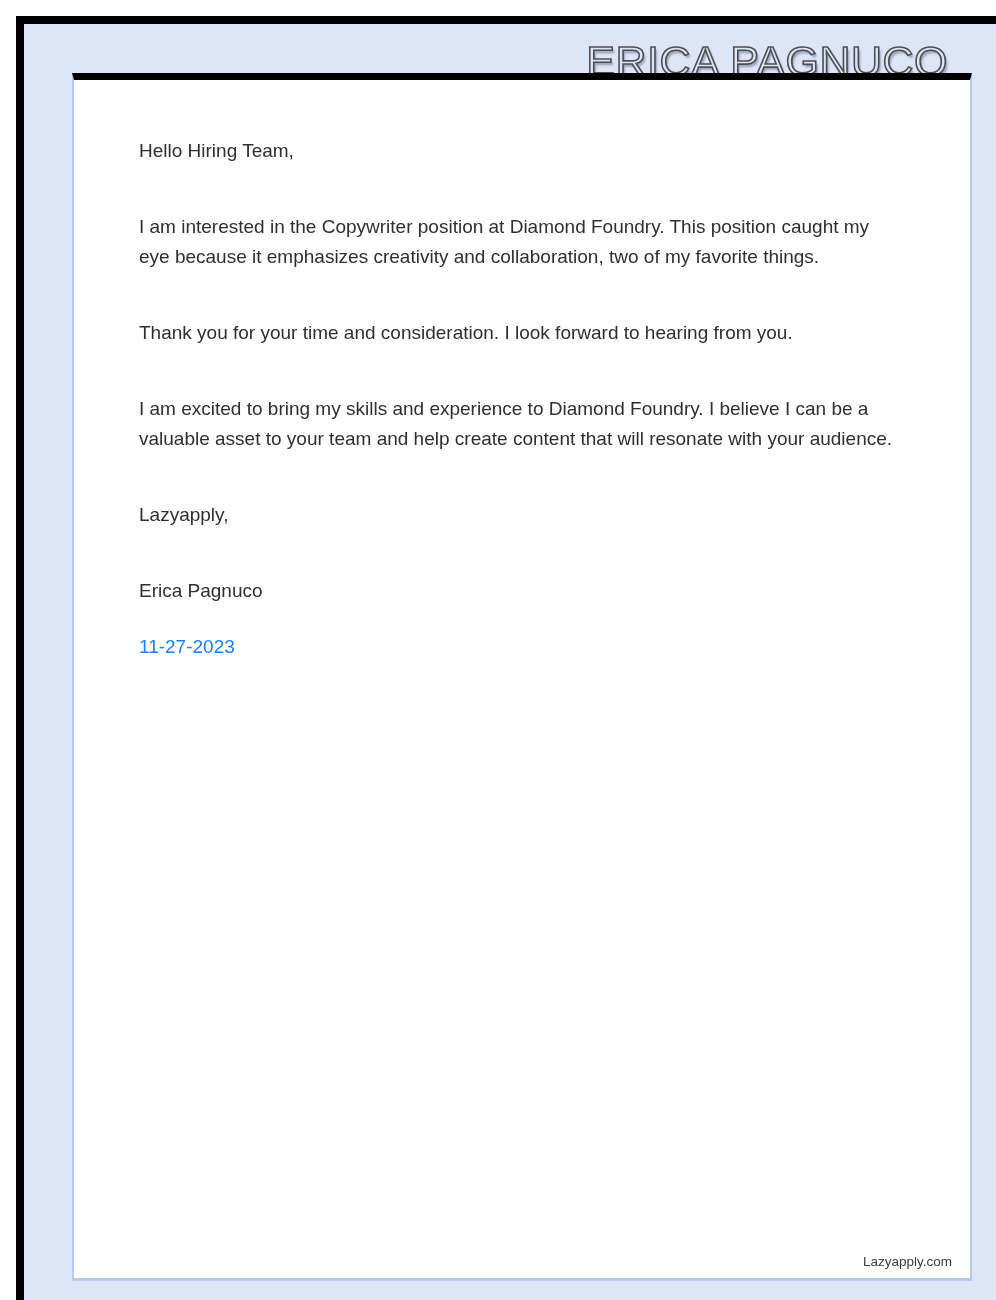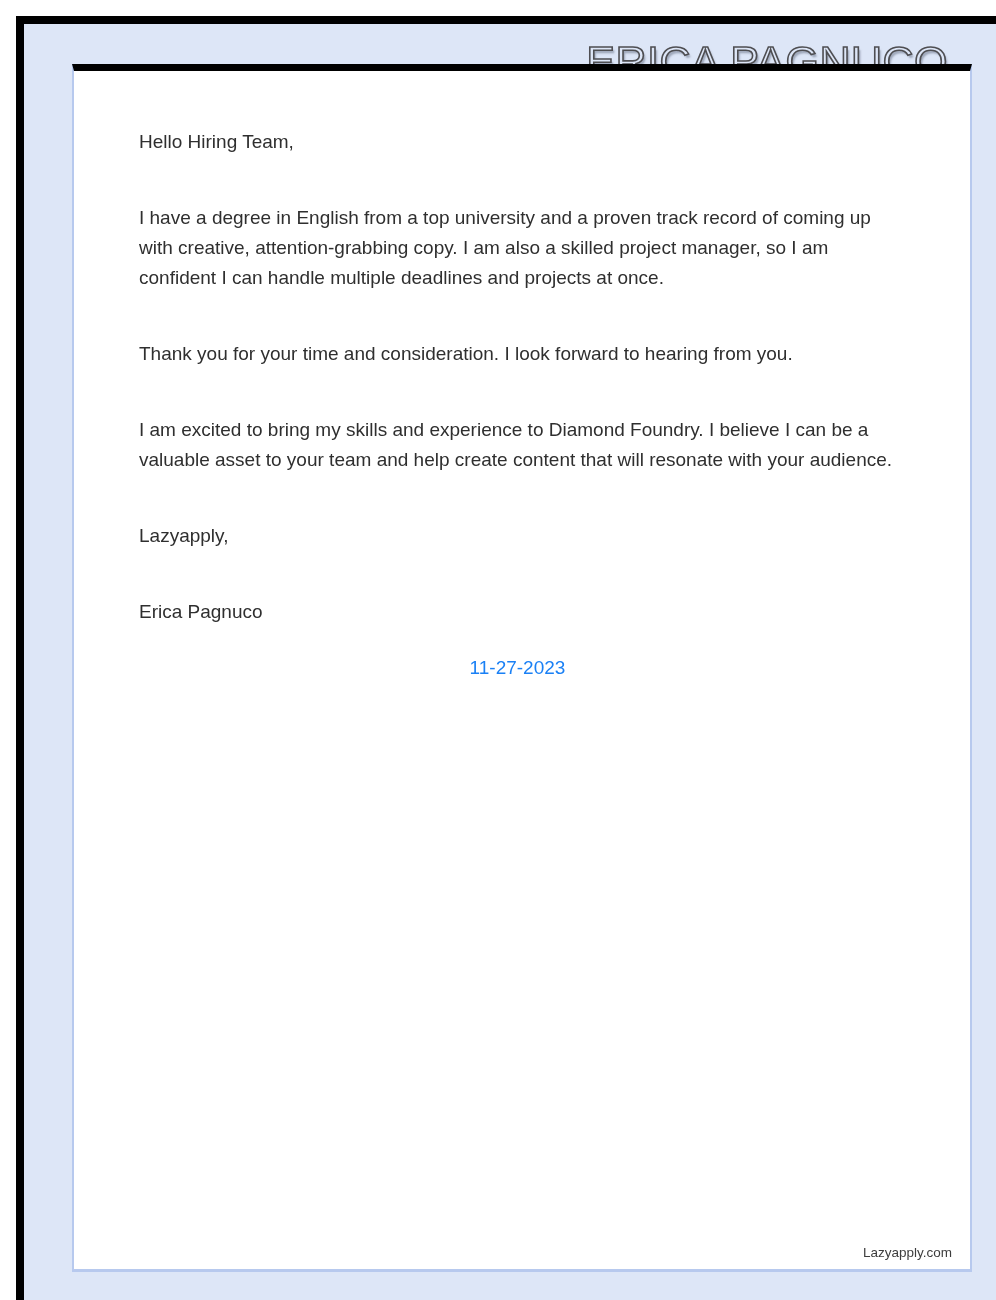"Hello Hiring Team," .page { top: 40px -> 49px }
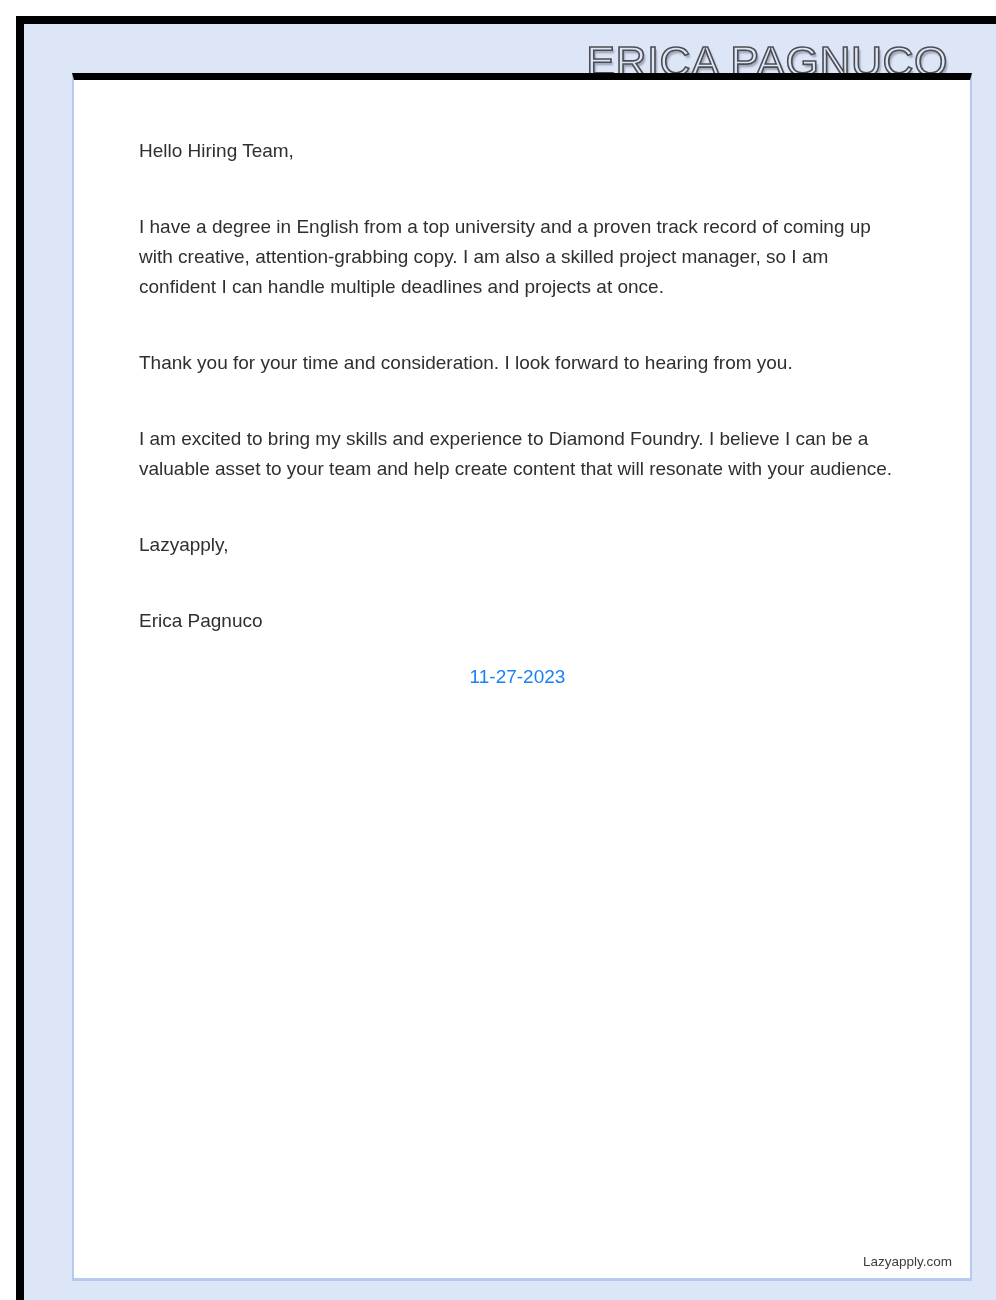"I am interested in the" p { html: none -> <p>I am interested in the Copywriter position at Diamond Foundry. This position caught my eye because it emphasizes creativity and collaboration, two of my favorite things.</p> }
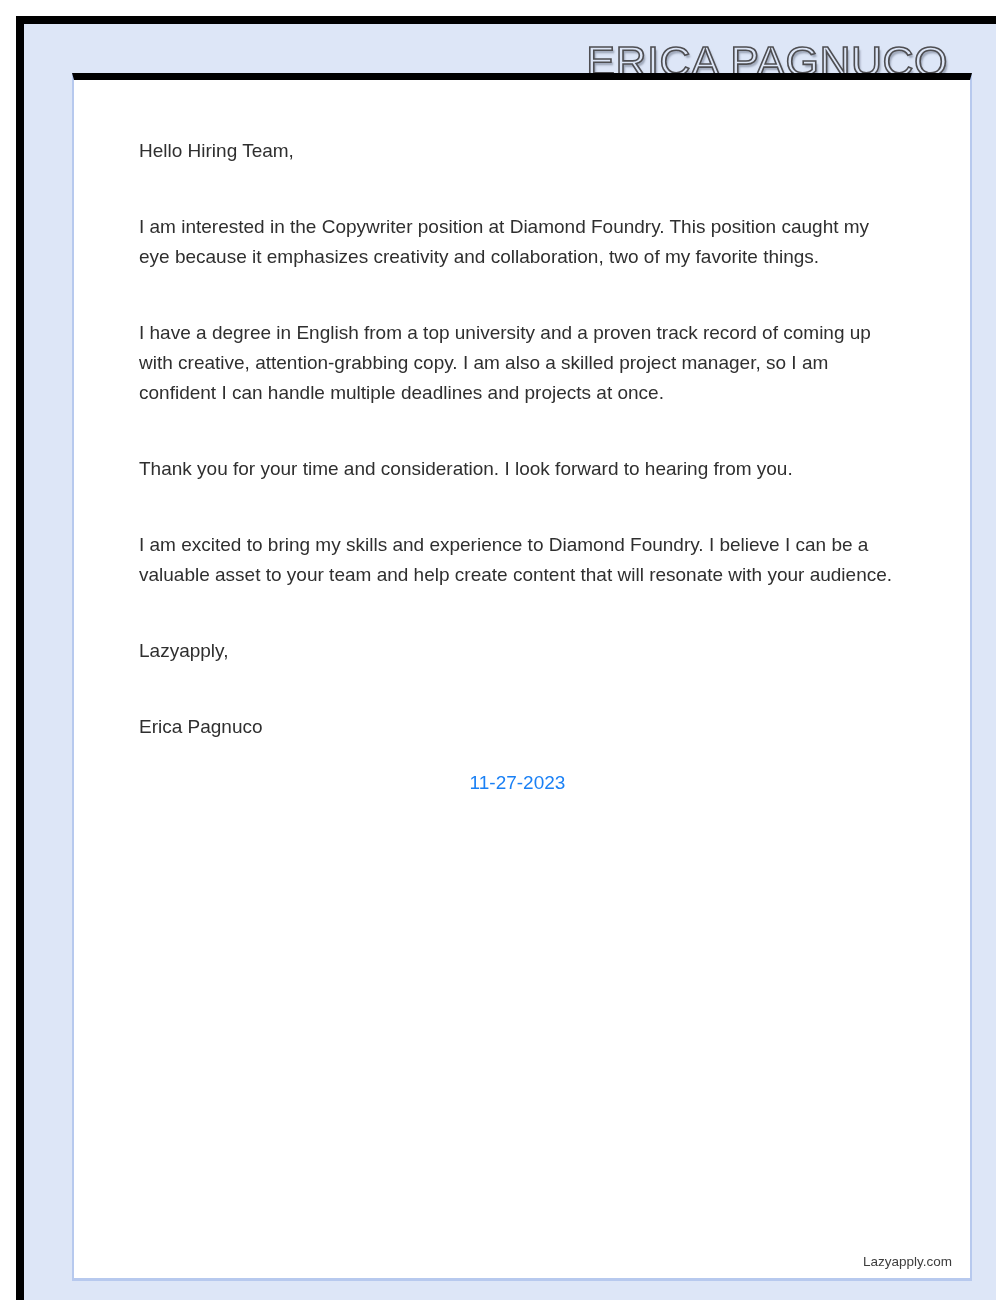"I have a degree in" p { html: <p>I have a degree in English from a top university and a proven track record of coming up with creative, attention-grabbing copy. I am also a skilled project manager, so I am confident I can handle multiple deadlines and projects at once.</p> -> none }
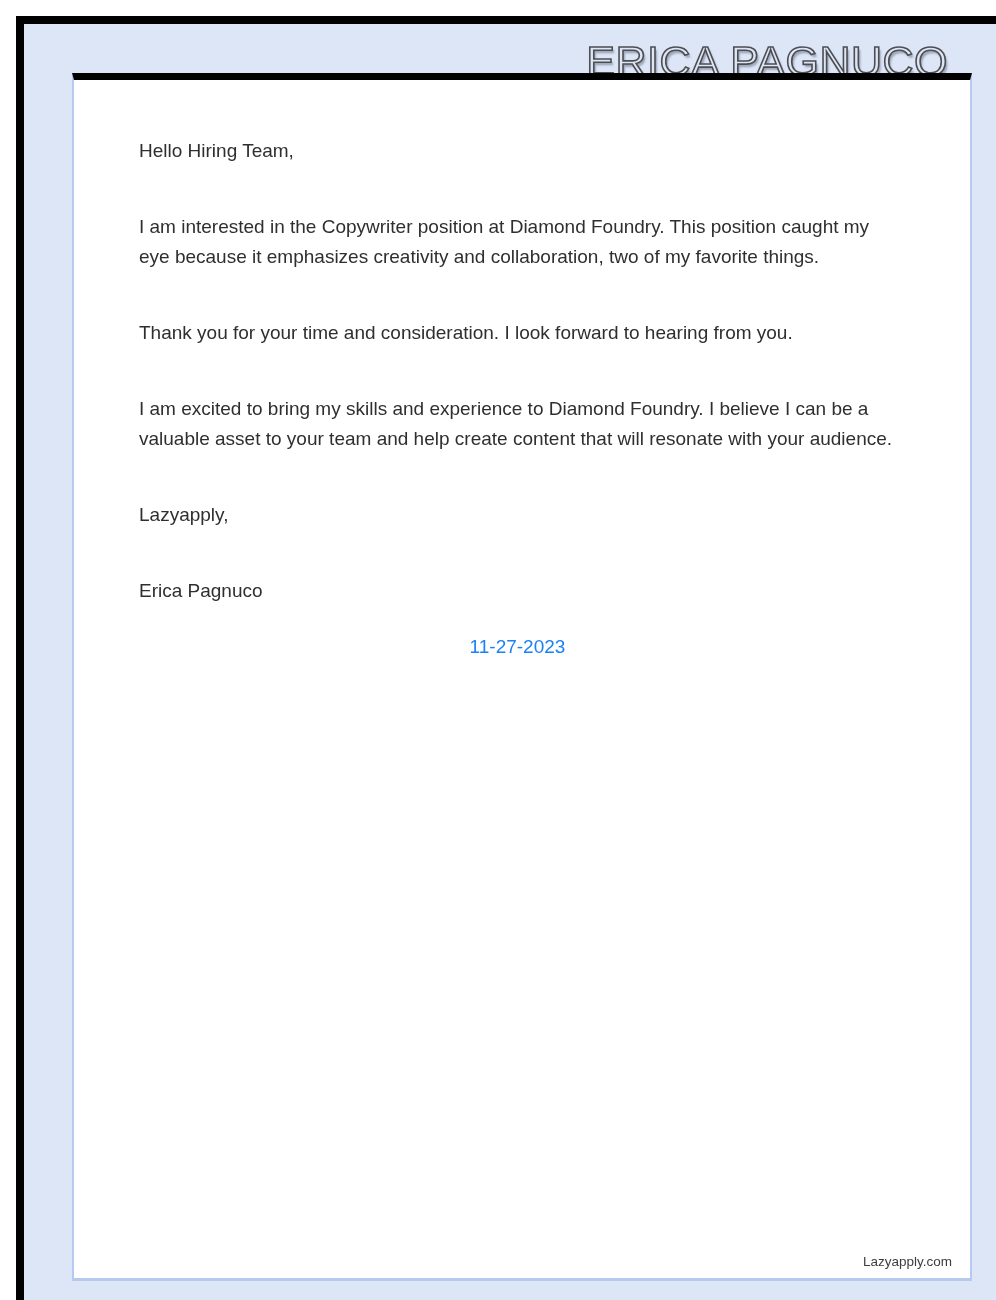"11-27-2023" .date { text-align: center -> none }
